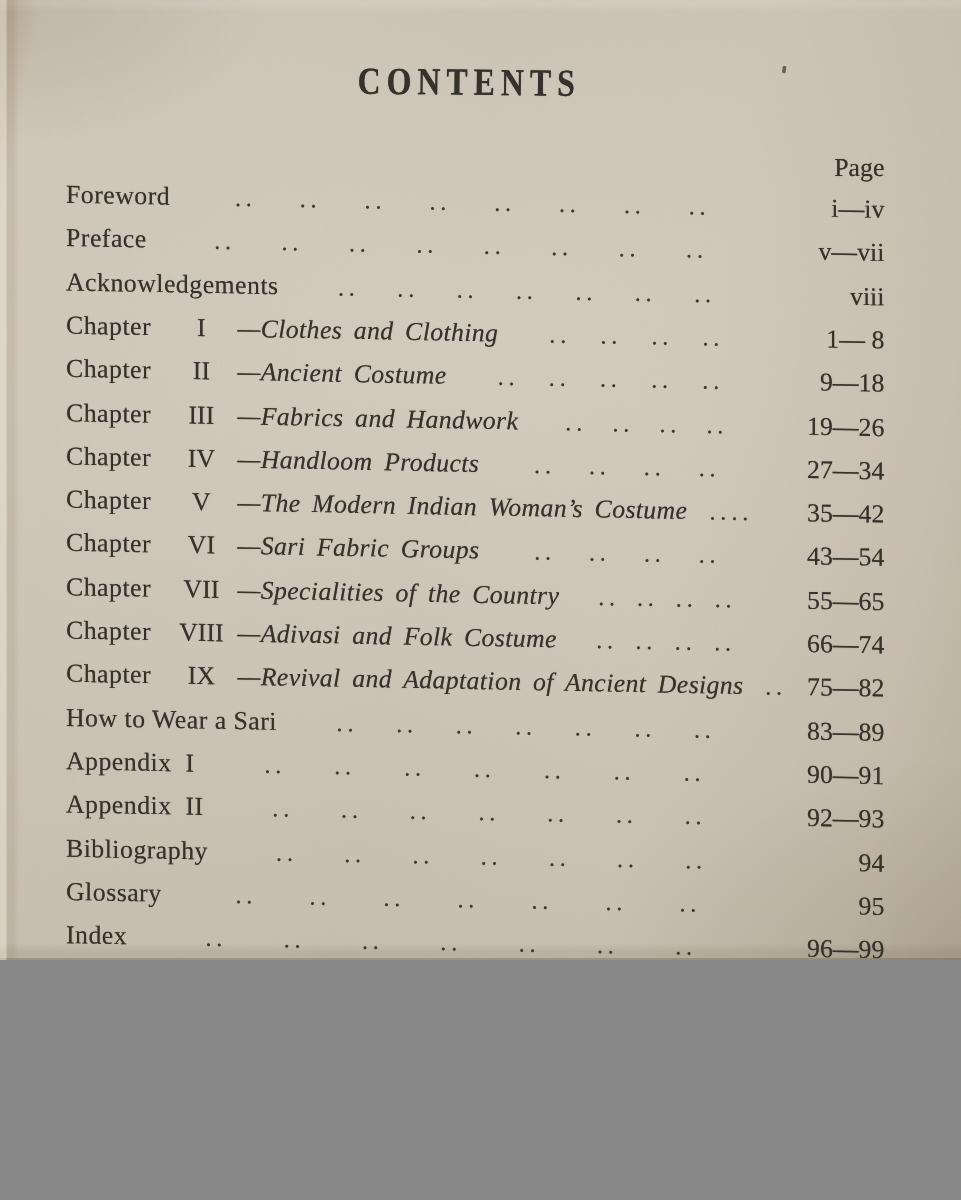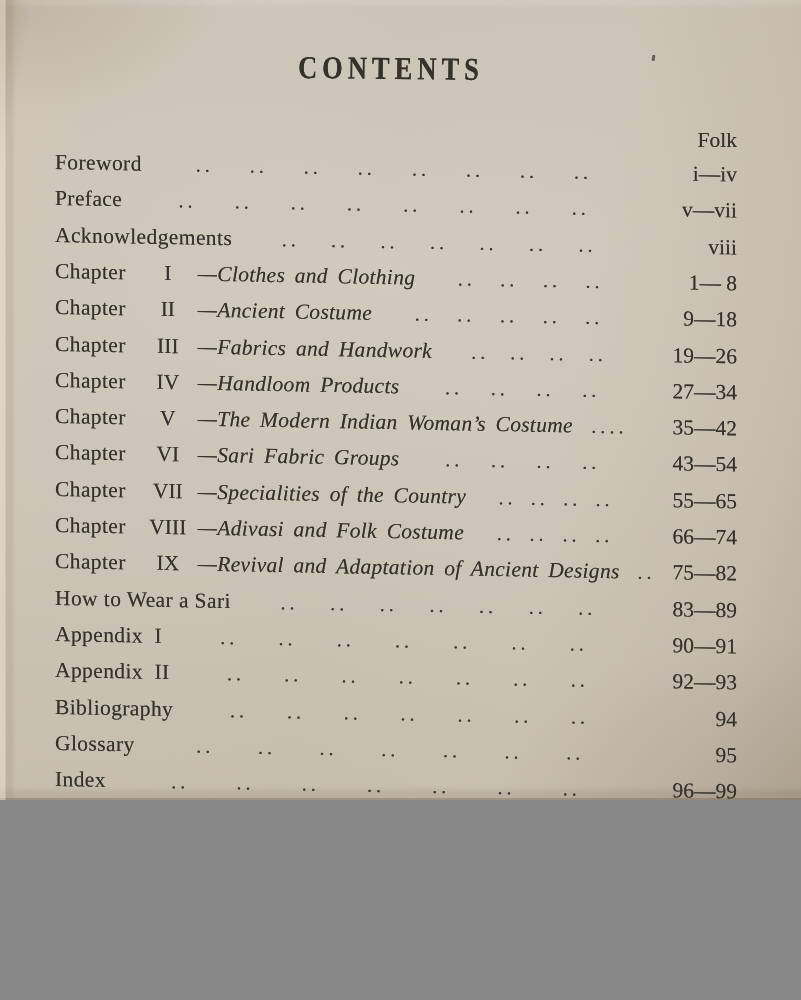"Folk" div.page-col-header { text: Folk -> Page }
